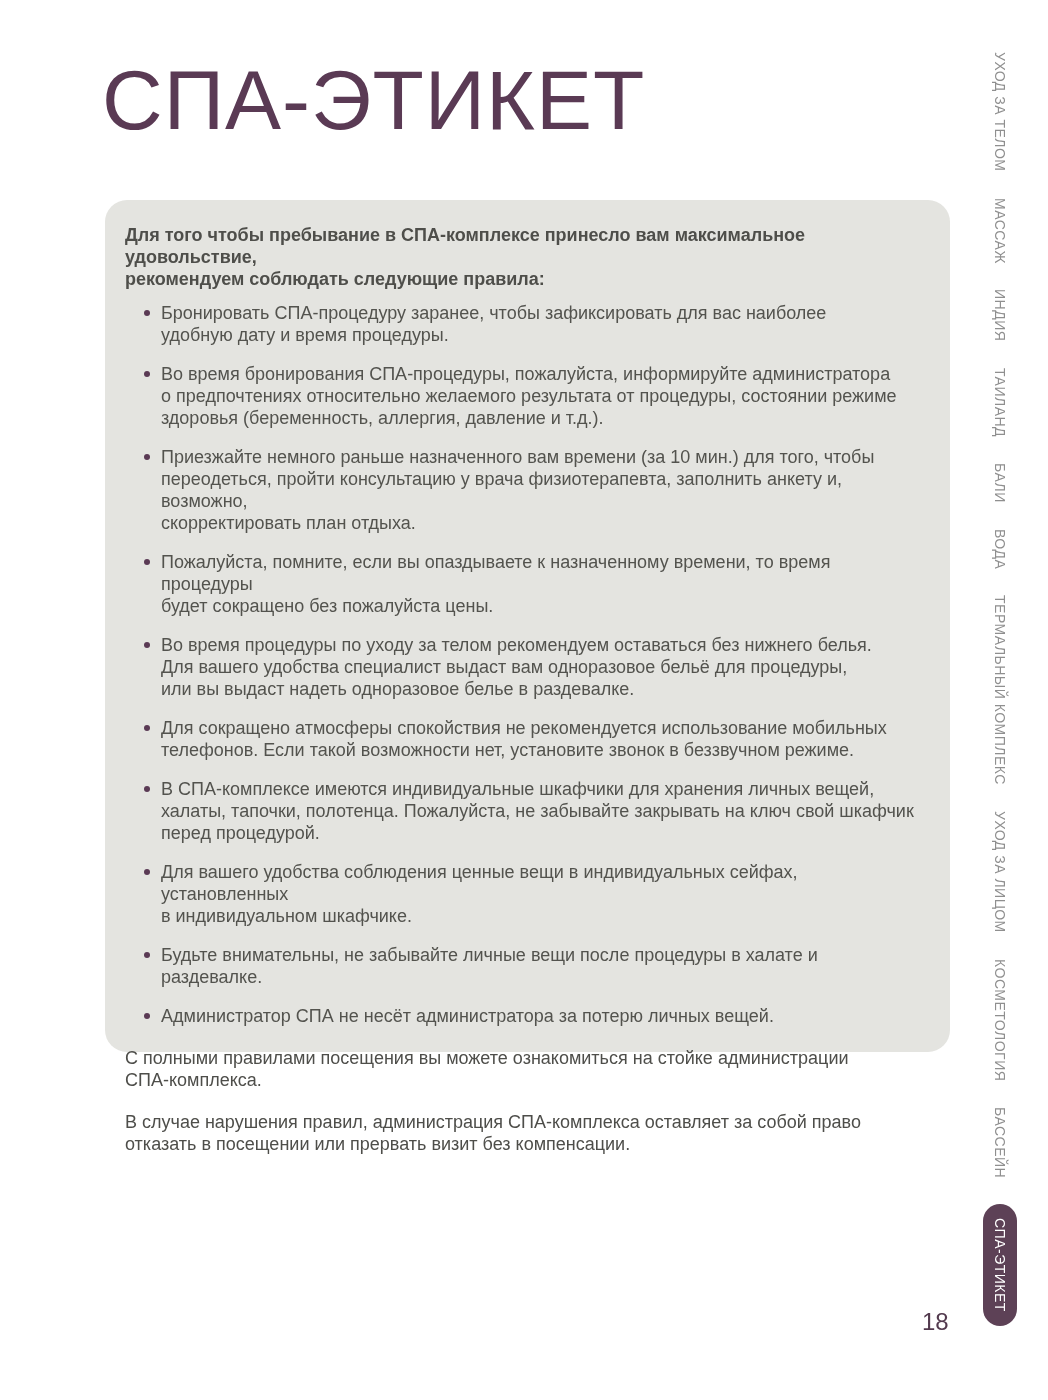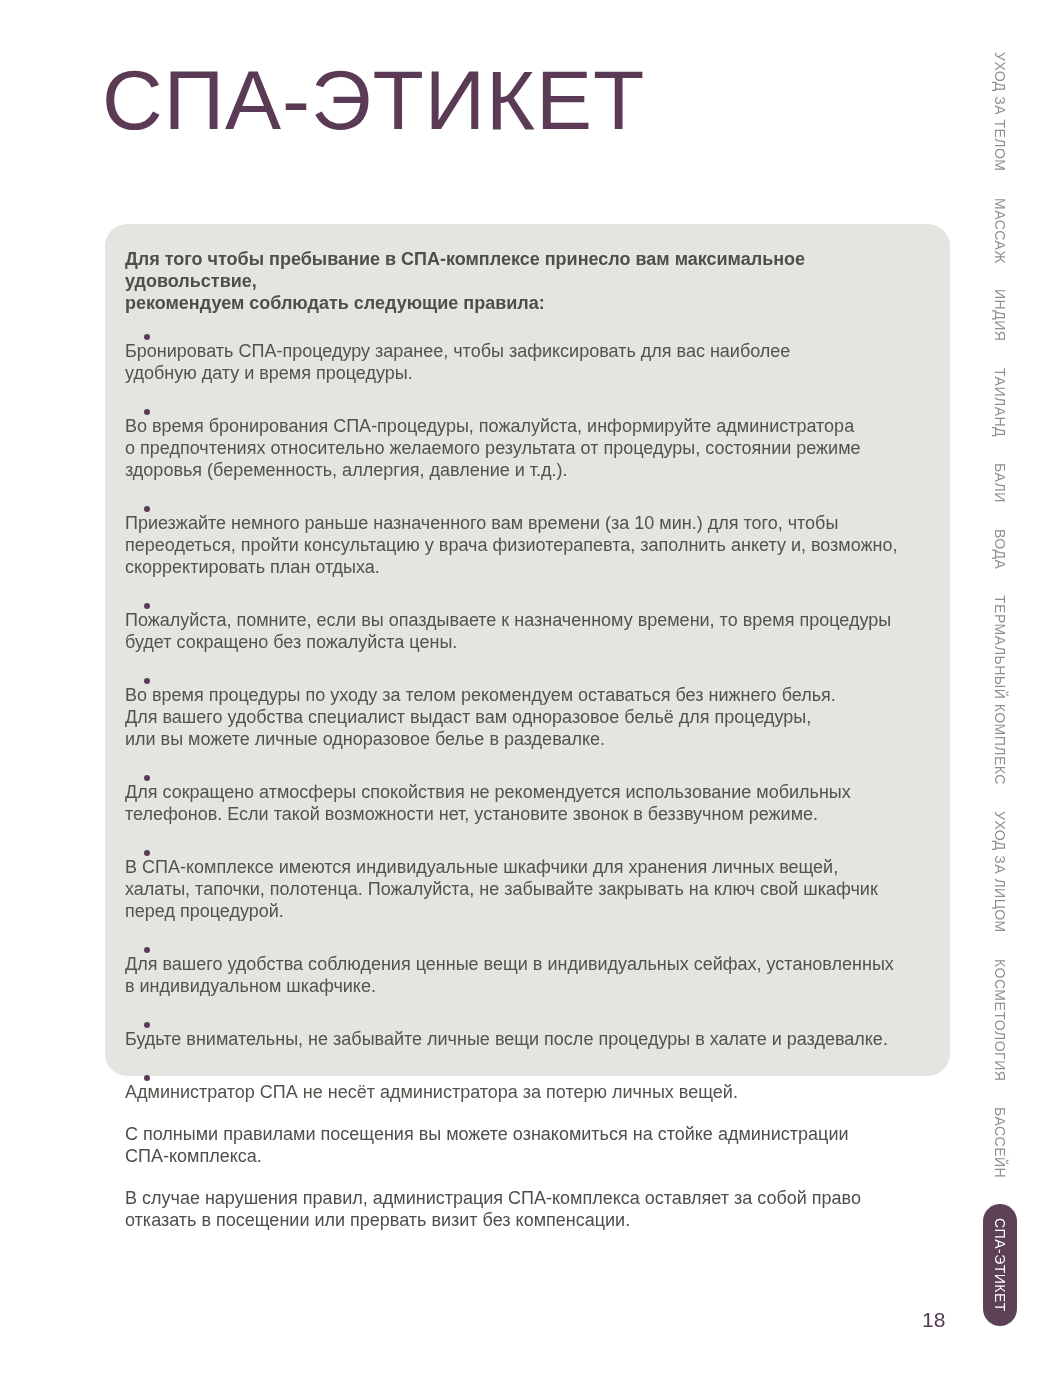"Для того чтобы пребывание в" .rules-box { margin-top: 24px -> none }
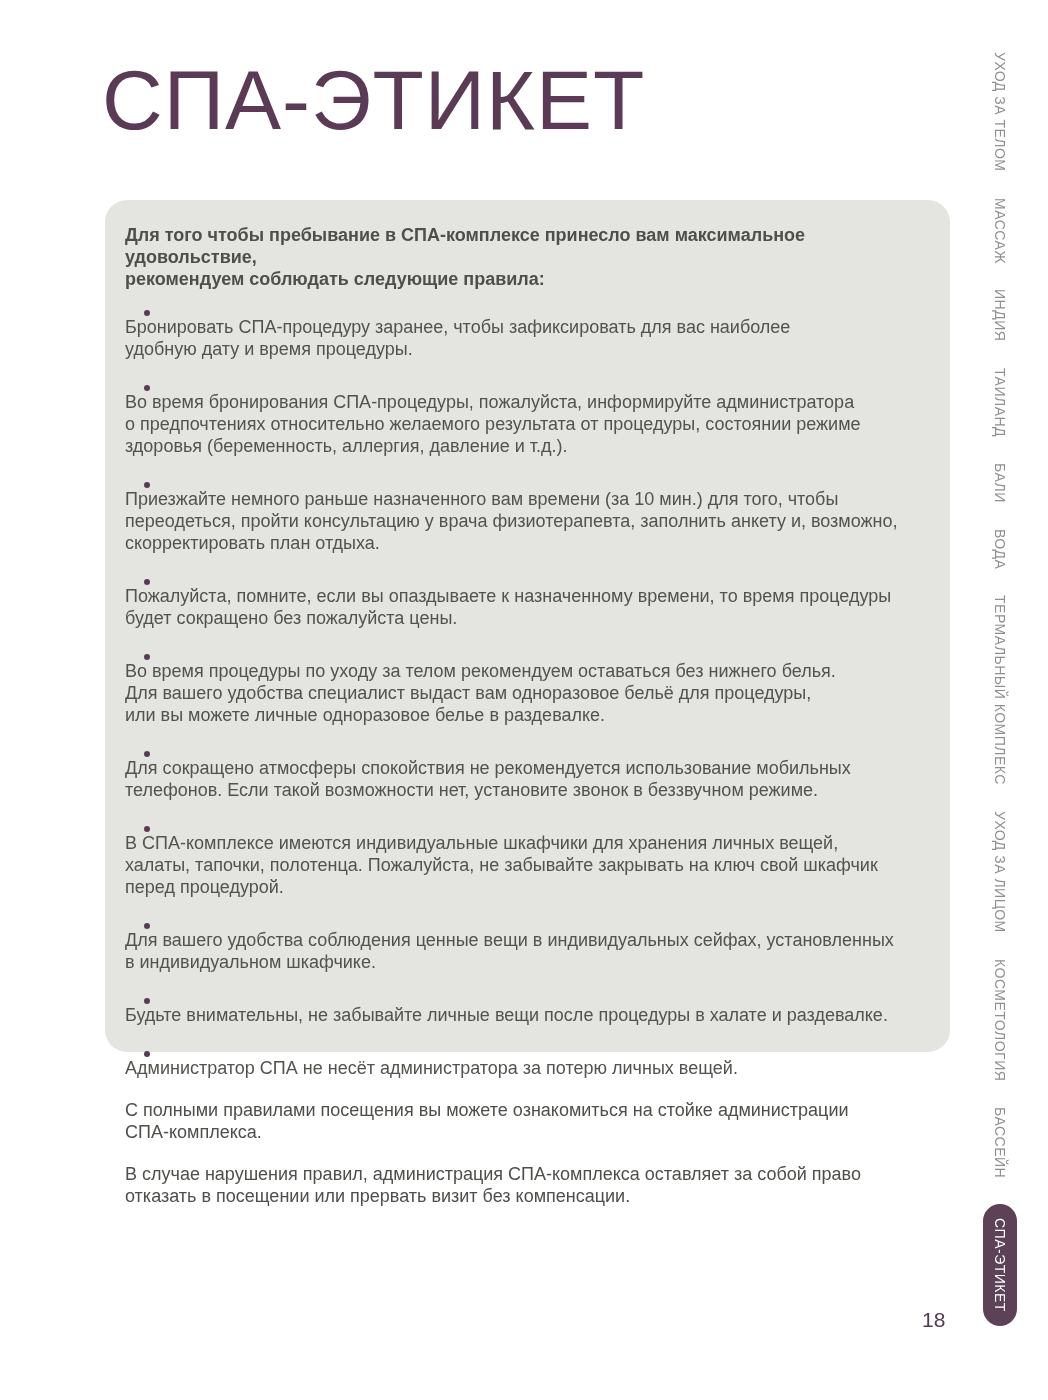"Бронировать СПА-процедуру заранее, чтобы" .rules-list li { flex-direction: column -> none }
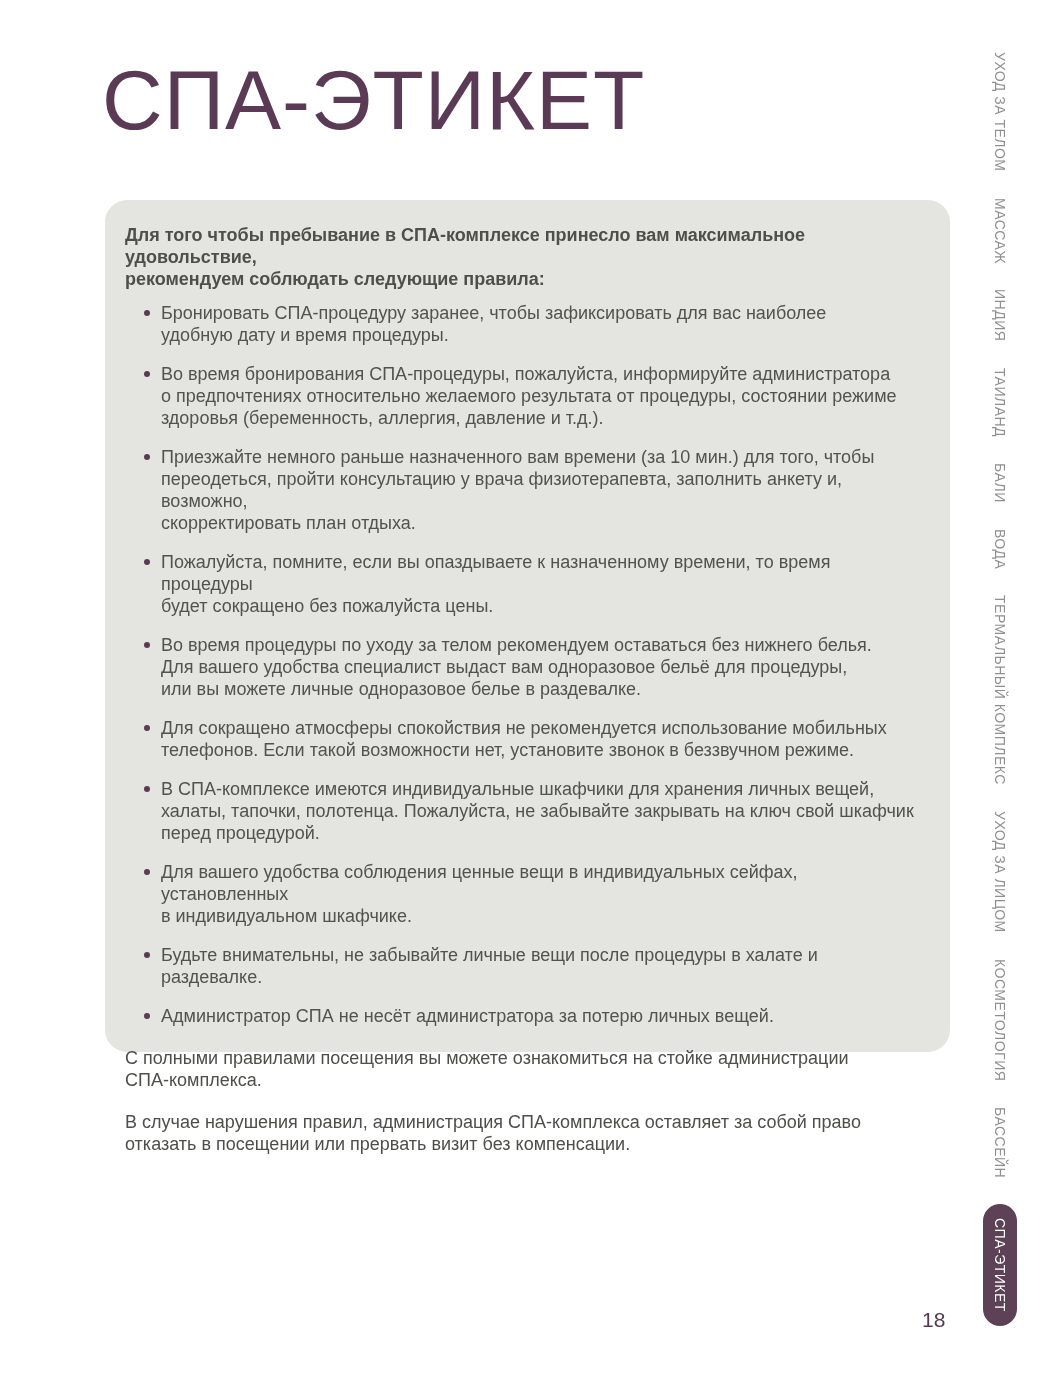"Во время процедуры по уходу" span.rule-text { text: можете личные -> выдаст надеть }
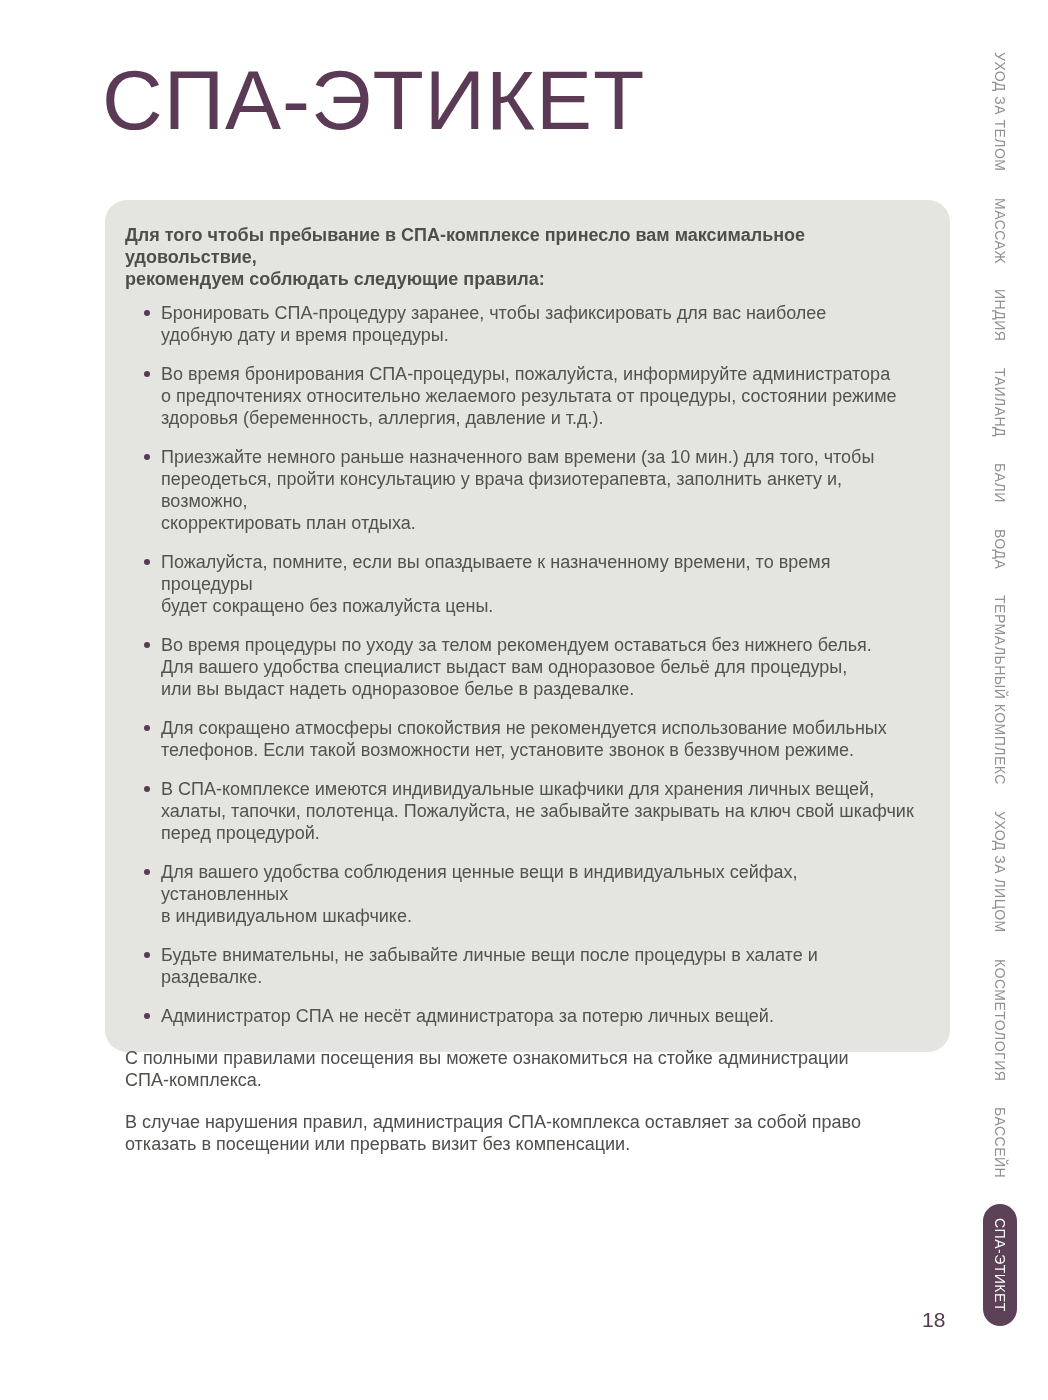"18" .page-number { font-size: 21px -> 24px }
